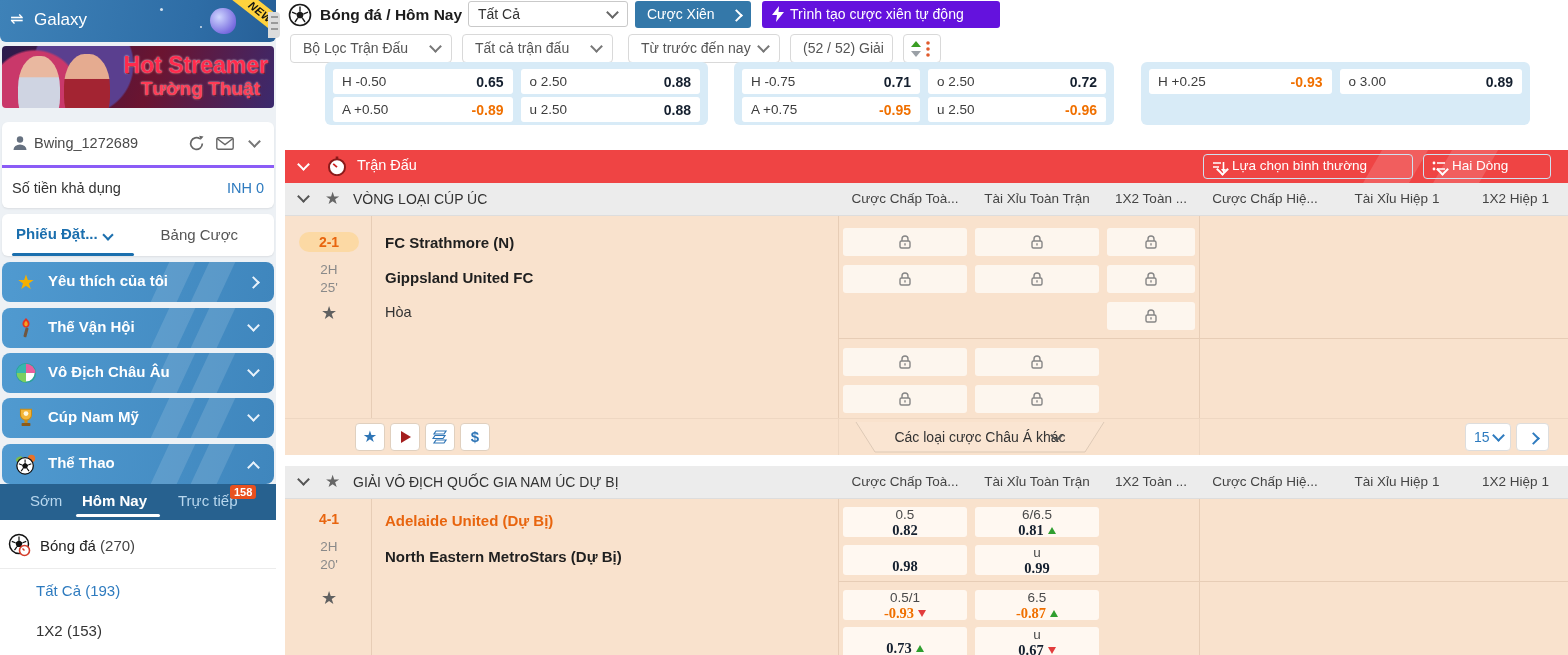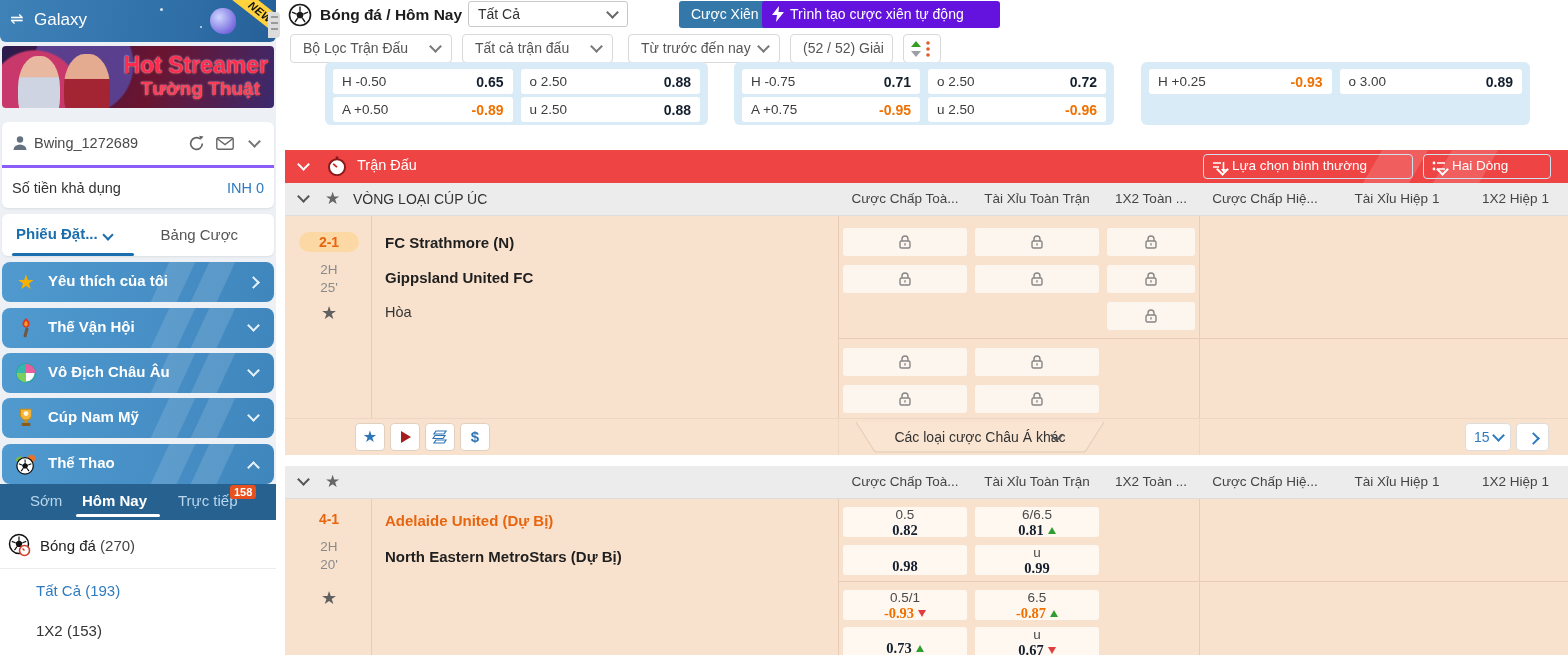"Cược Xiên" .btn-parlay { margin-left: 44px -> none }
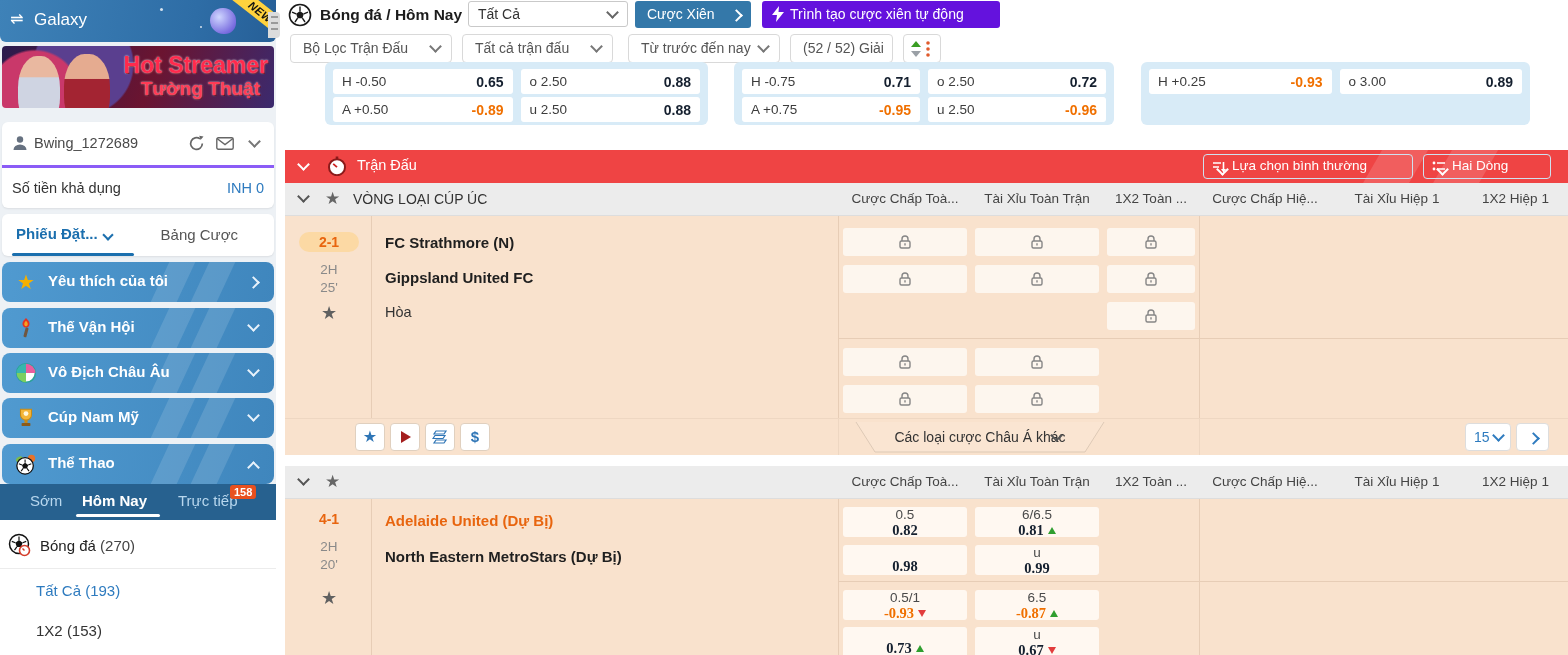"GIẢI VÔ ĐỊCH QUỐC GIA" span.league { html: none -> <span>GIẢI VÔ ĐỊCH QUỐC GIA NAM ÚC DỰ BỊ</span> }
